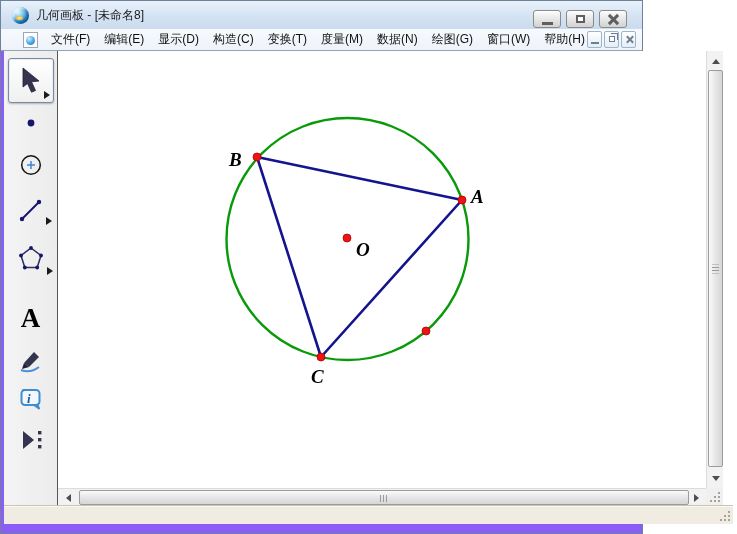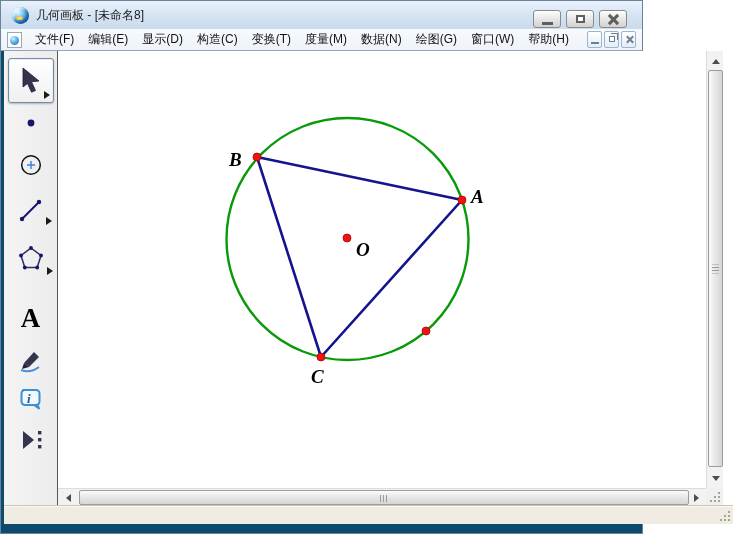"几何画板 - [未命名8]" .window { background: #0c4a6e -> #8b5cf6 }
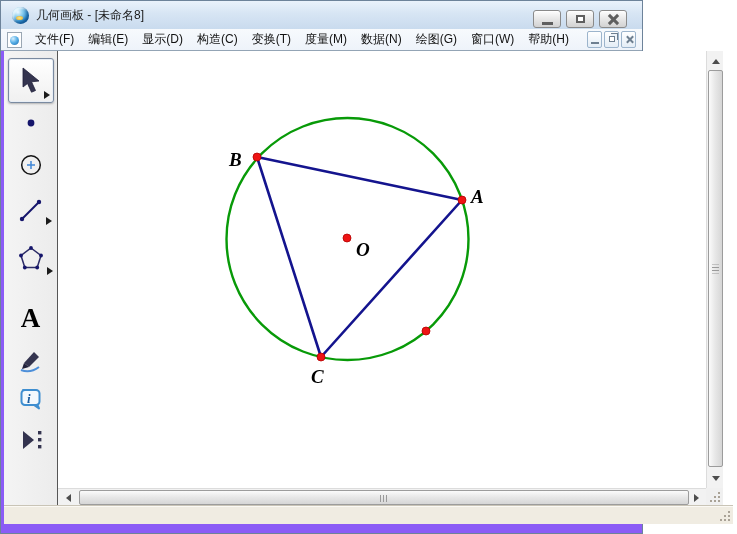"文件(F)" .menubar { padding-left: 6px -> 22px }
